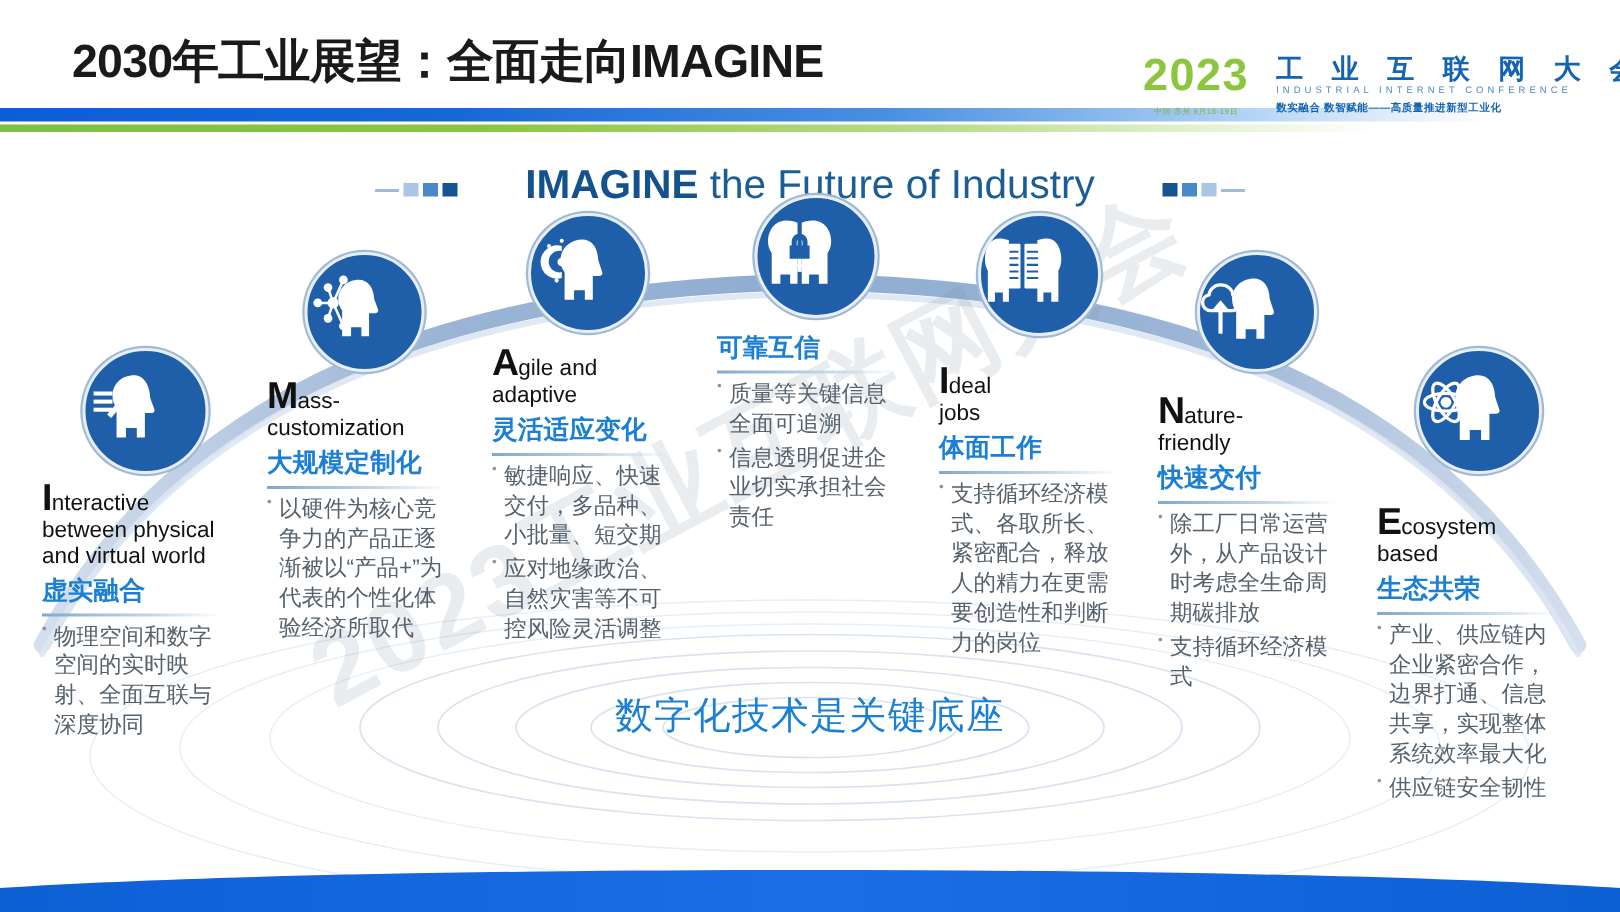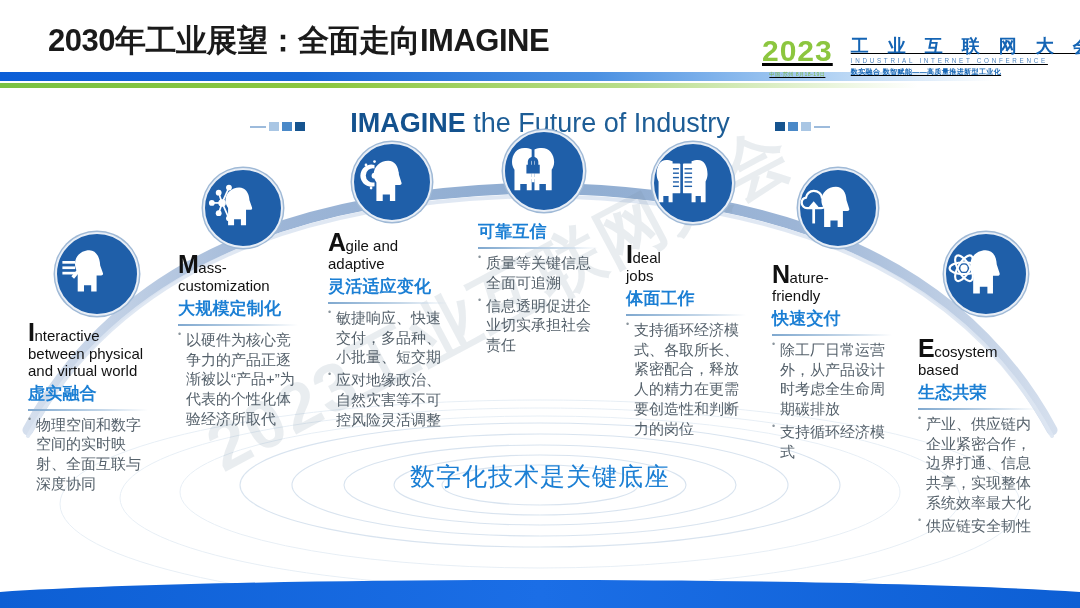"2023" #logo { text-decoration: underline -> none }
